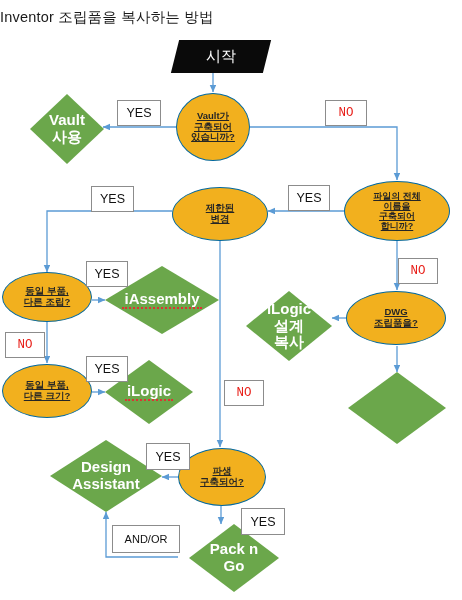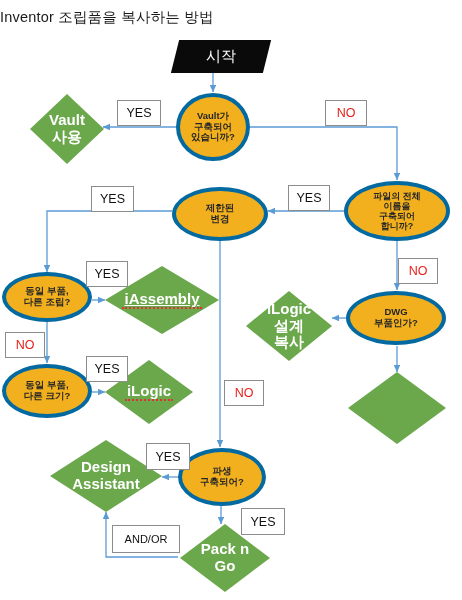"Vault가" .ellipse { border: 4px solid #0369a1 -> 1px solid #0369a1; text-decoration: none -> underline }
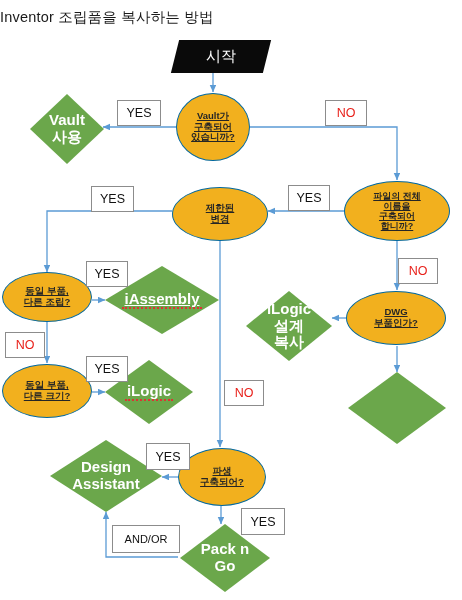"NO" .lbl.no { font-family: none -> Liberation Mono, monospace }
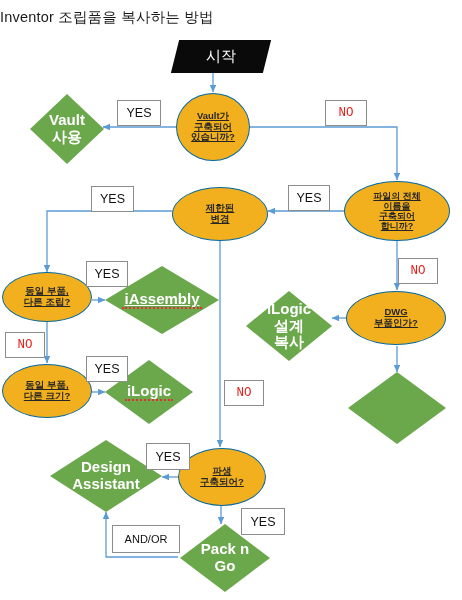"iAssembly" div.node { text-decoration: underline -> none }
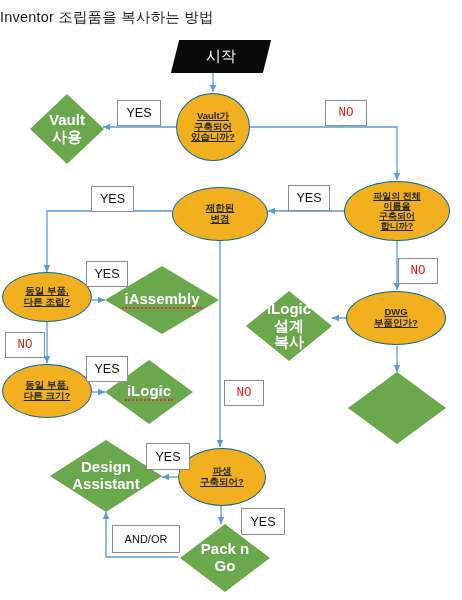"DWG" span.txt { text: 부품인가 -> 조립품을 }
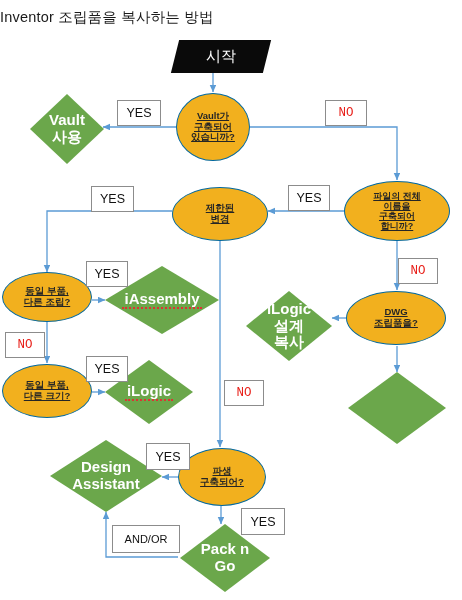"Pack n" div.node { left: 180px -> 189px }
